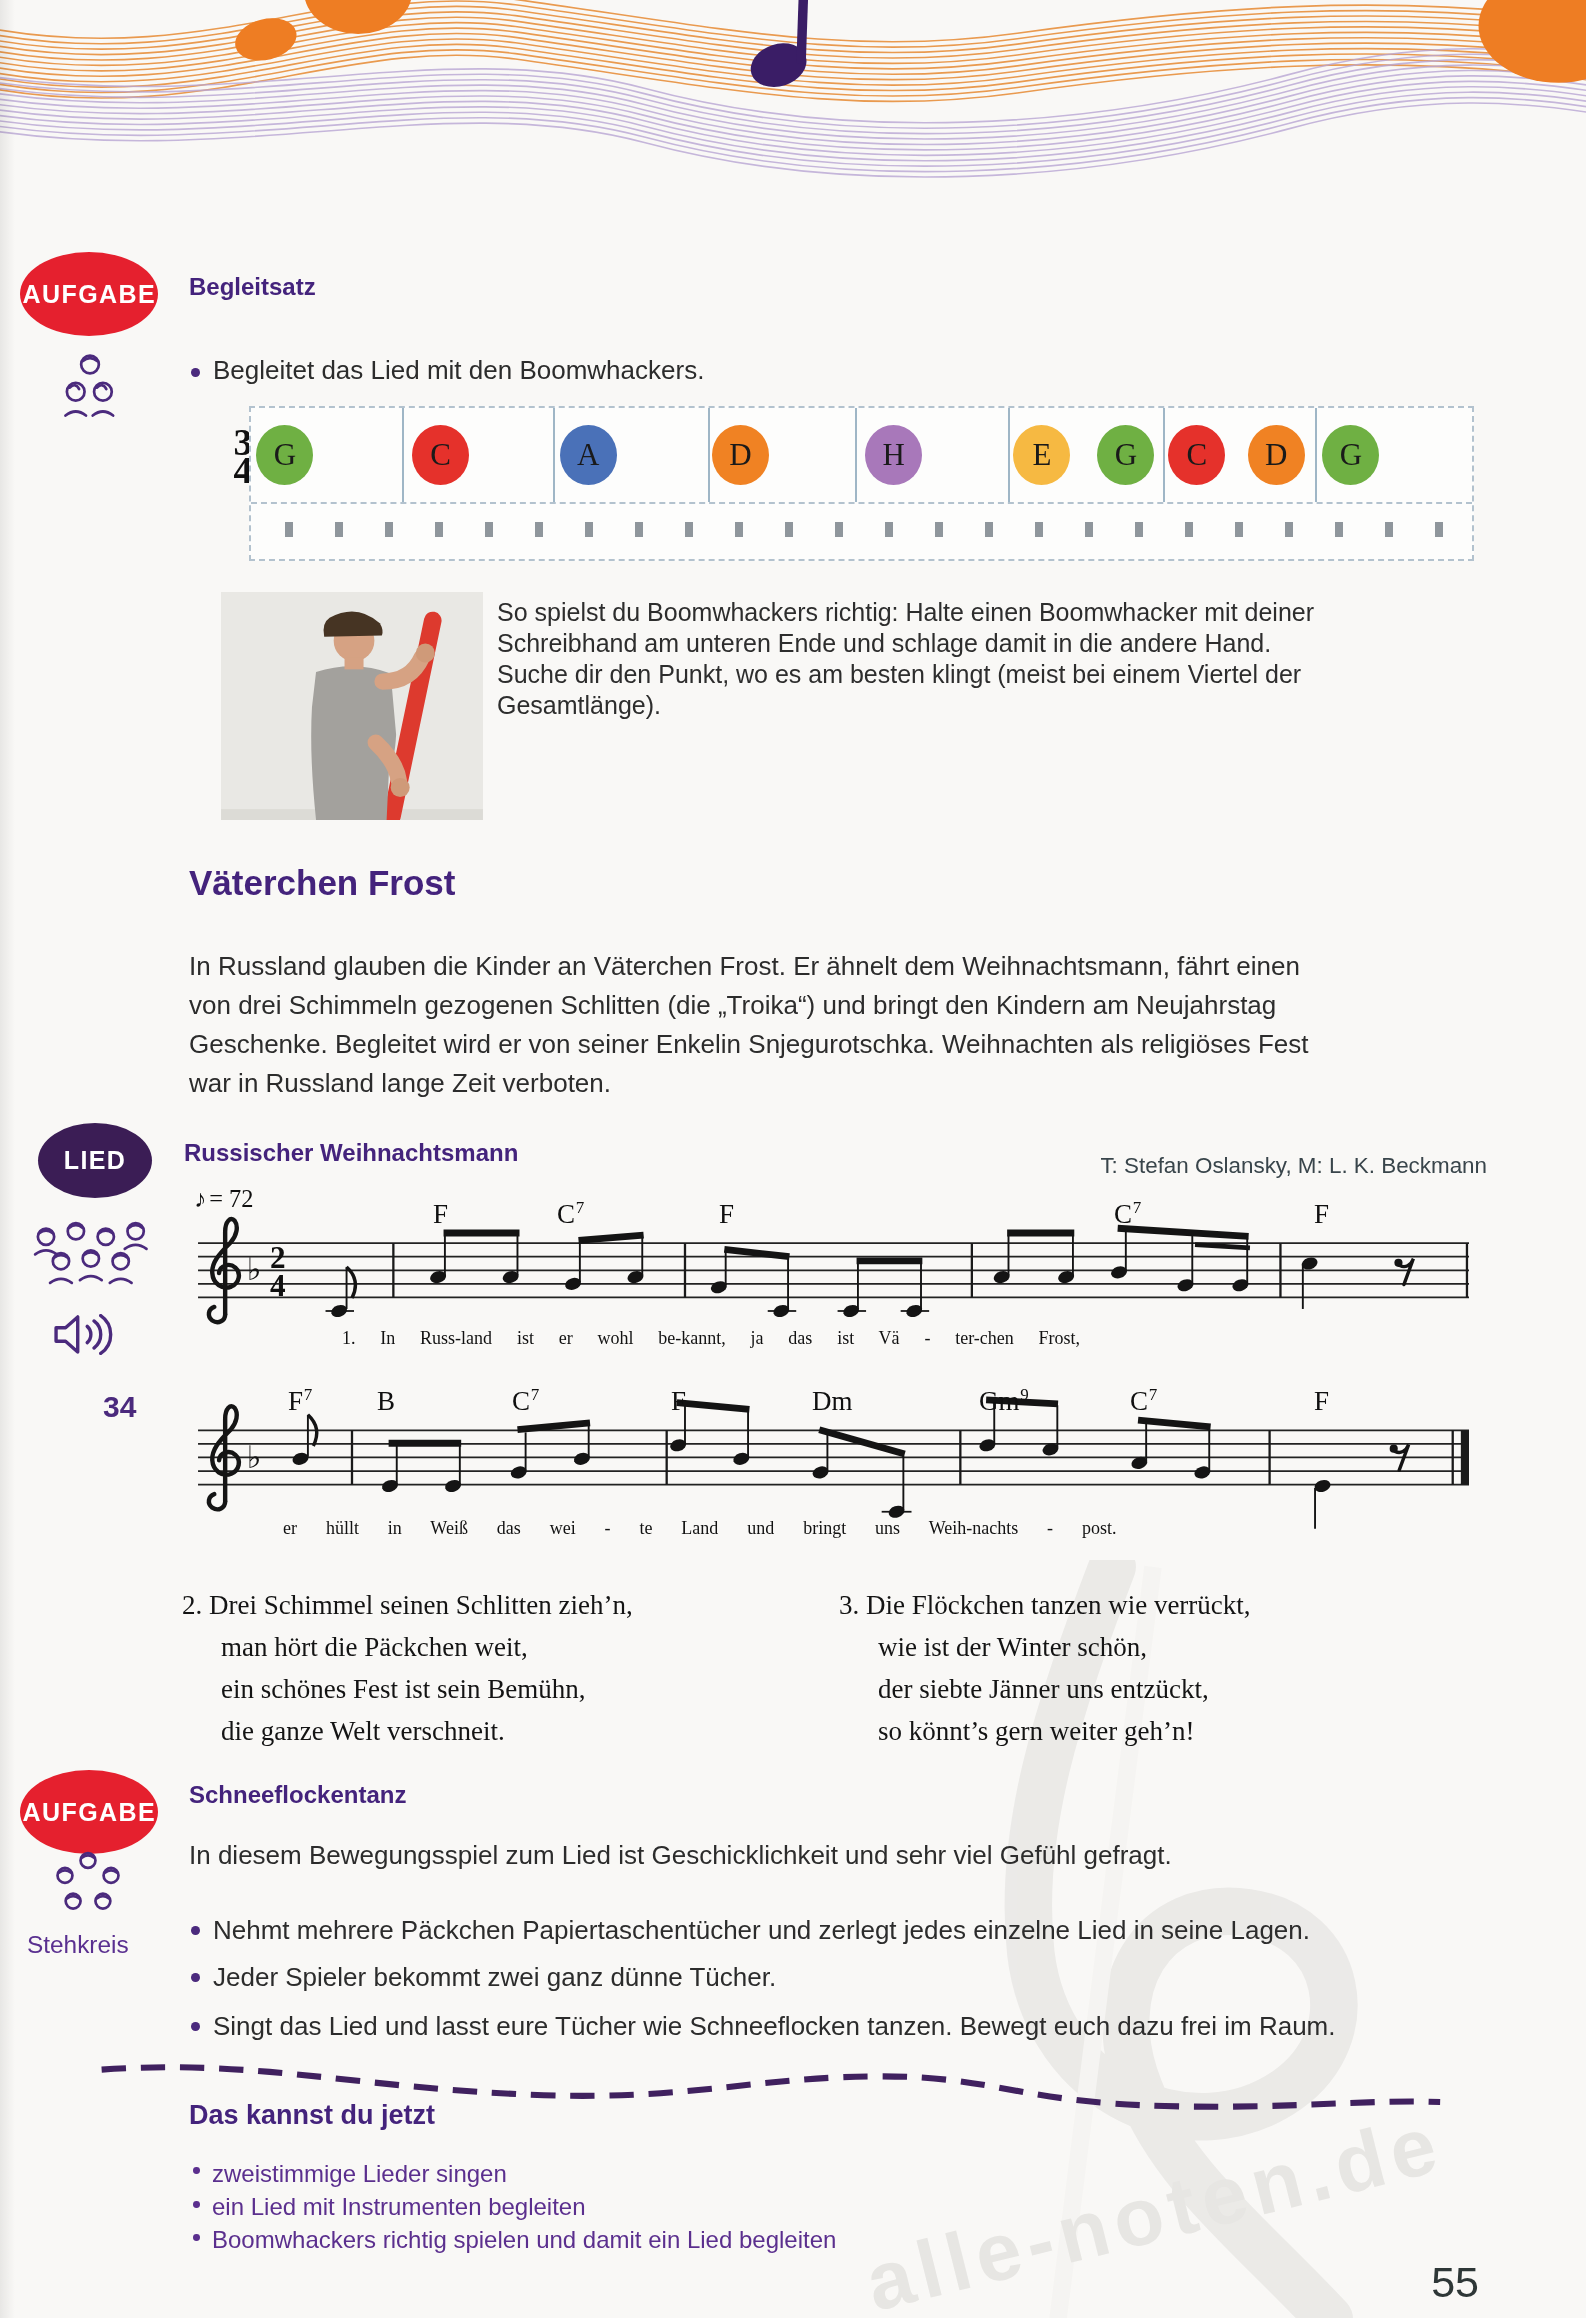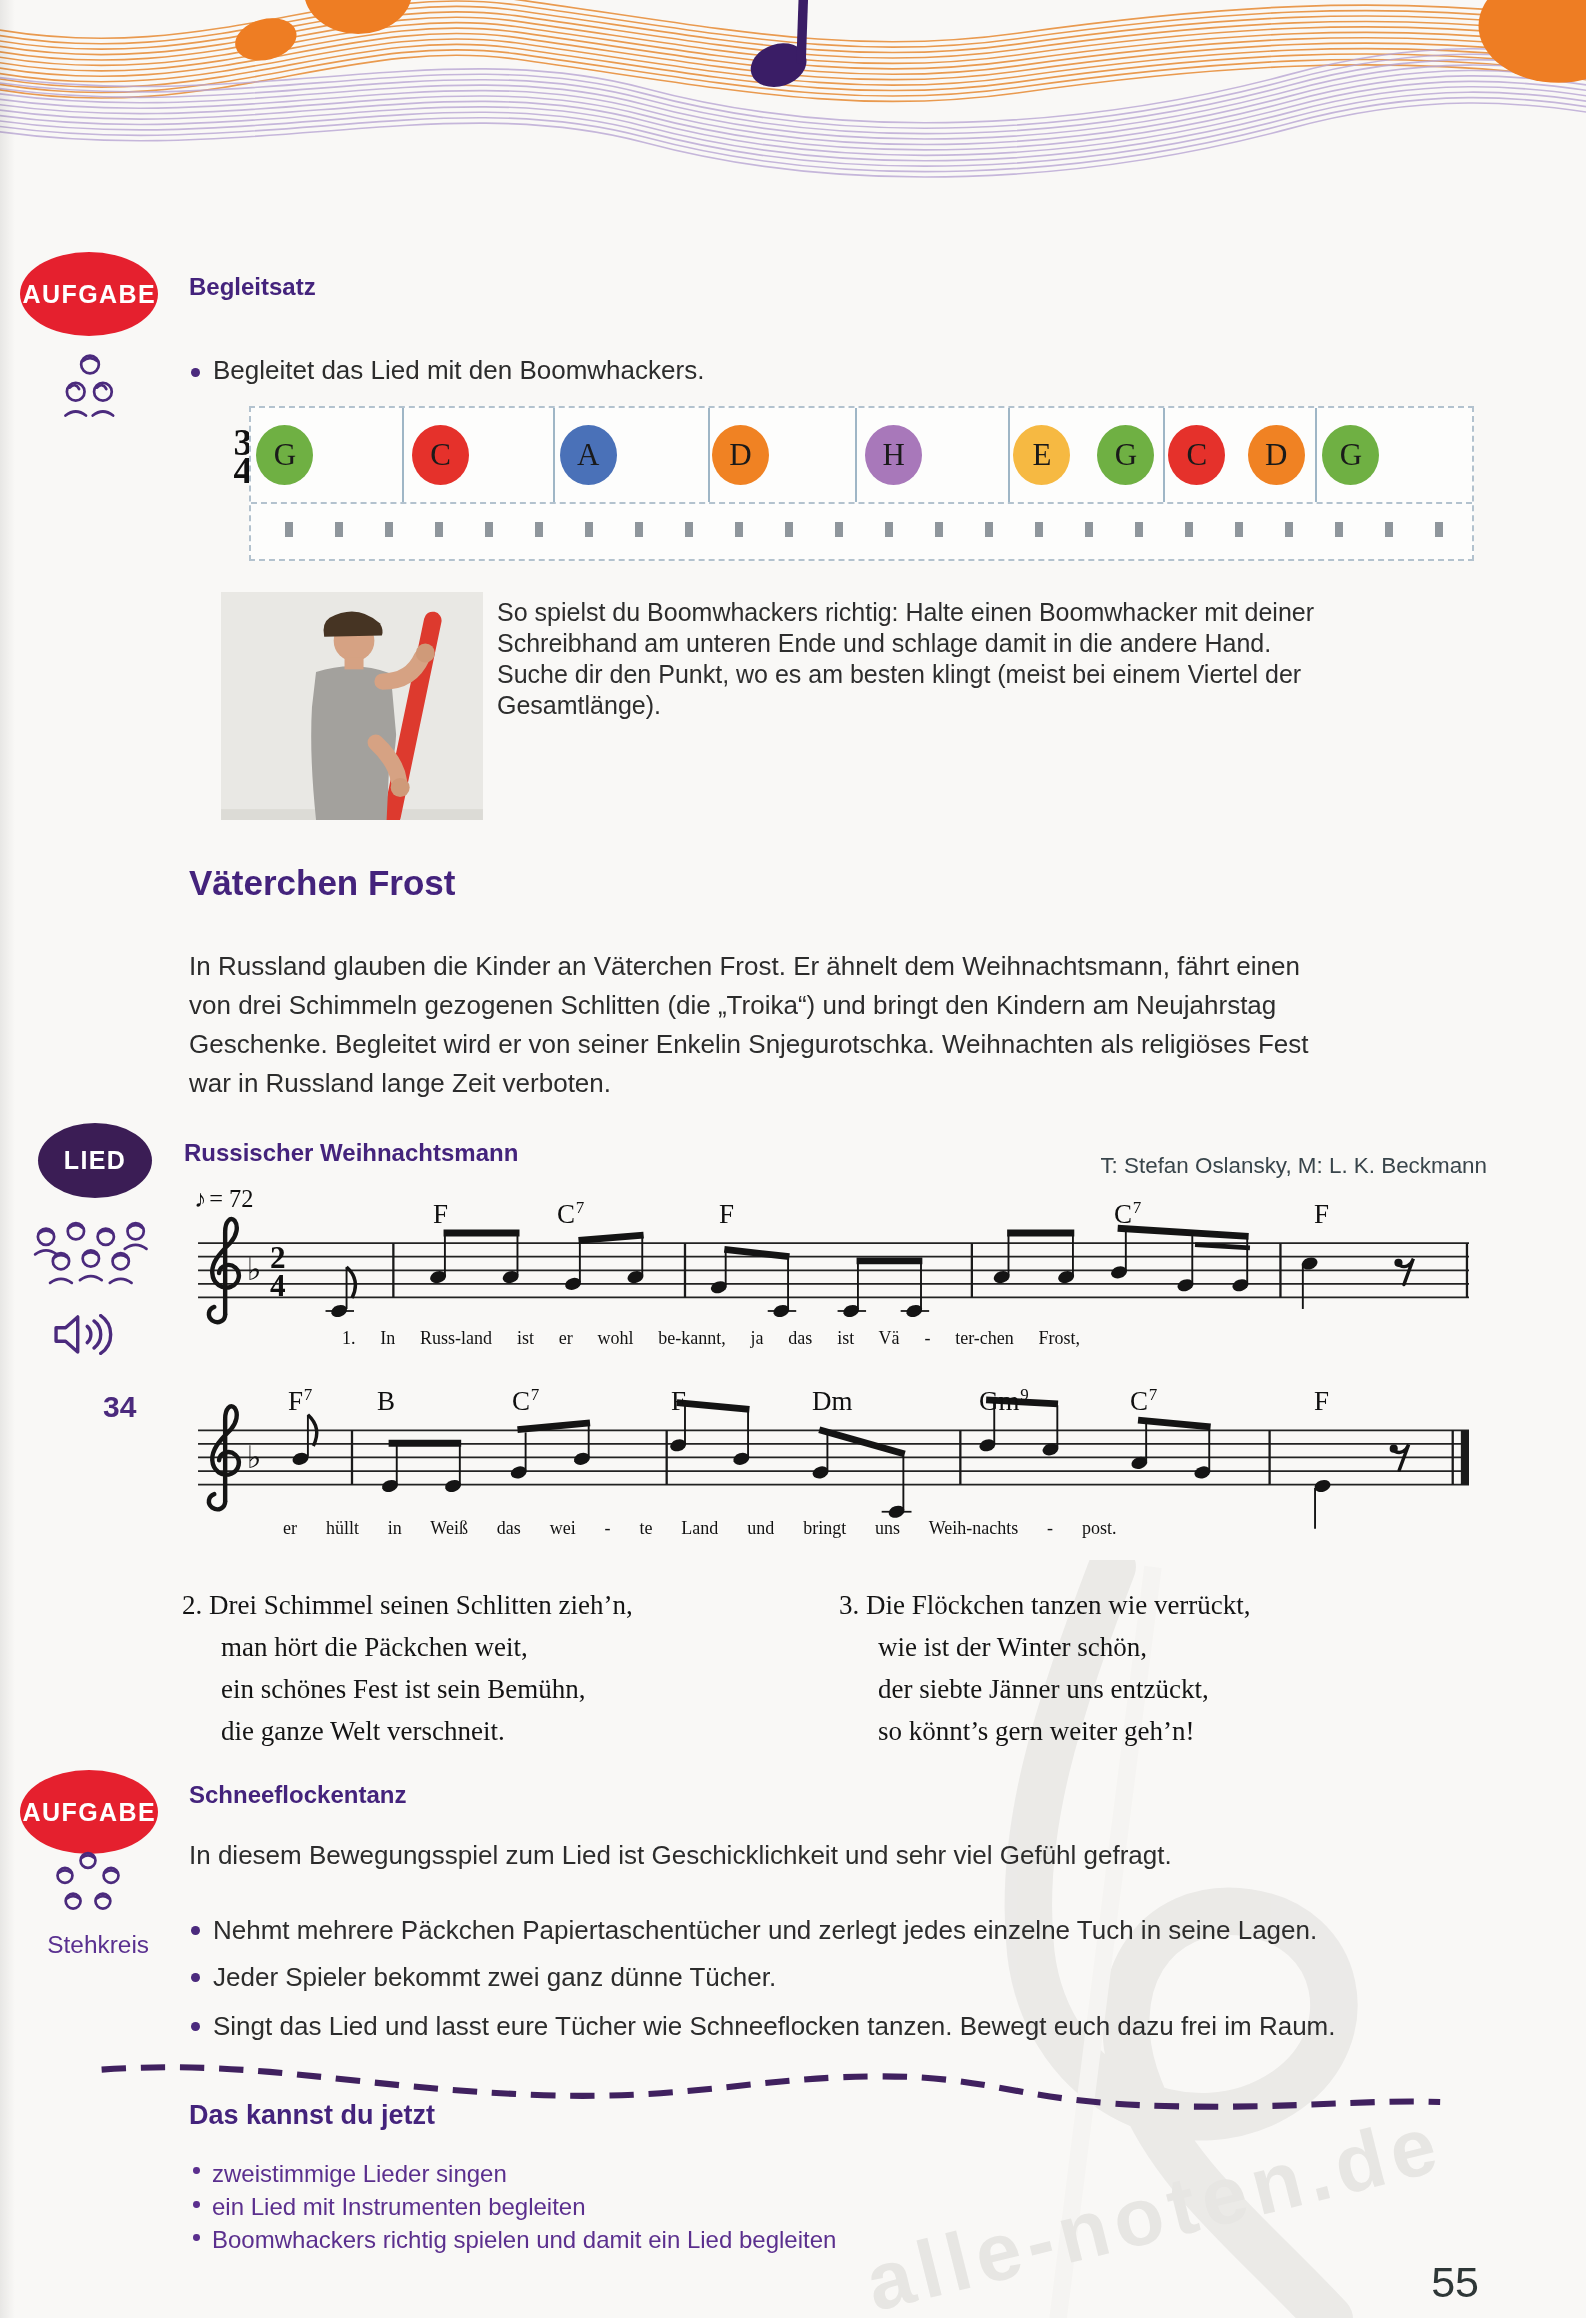"Stehkreis" .side-label { text-align: right -> left }
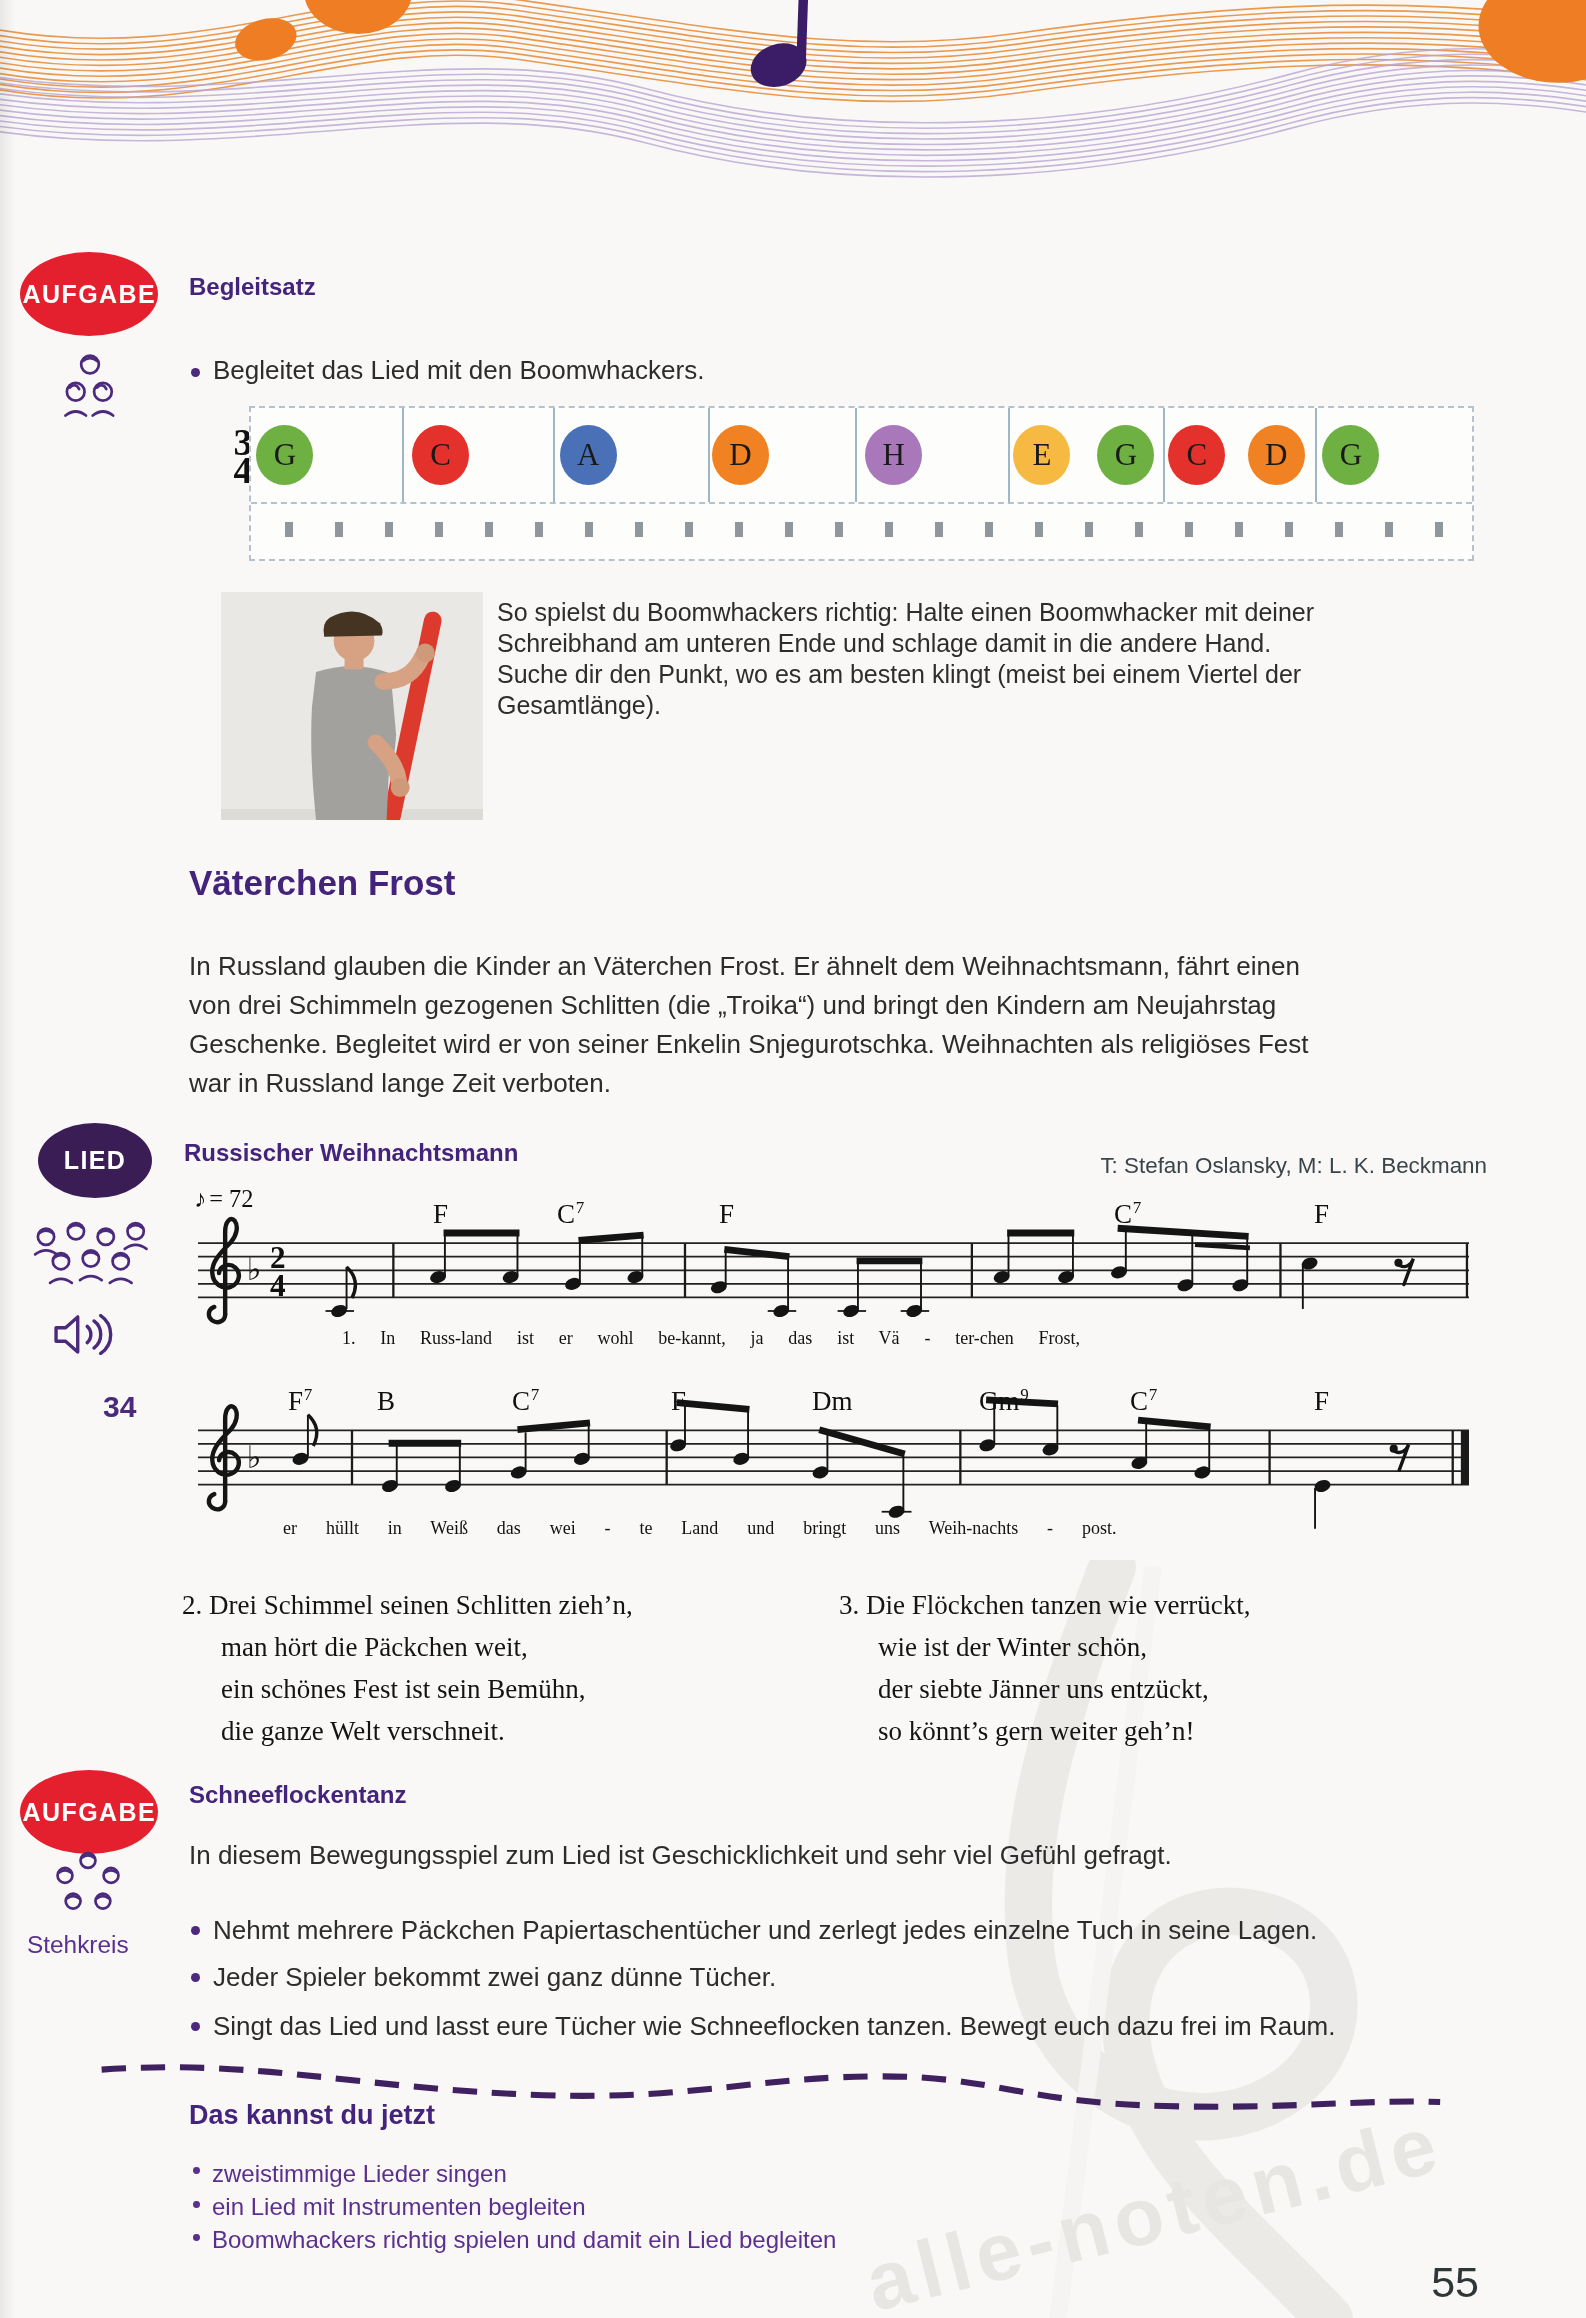"Nehmt mehrere Päckchen" div.abs { text: Tuch -> Lied }
